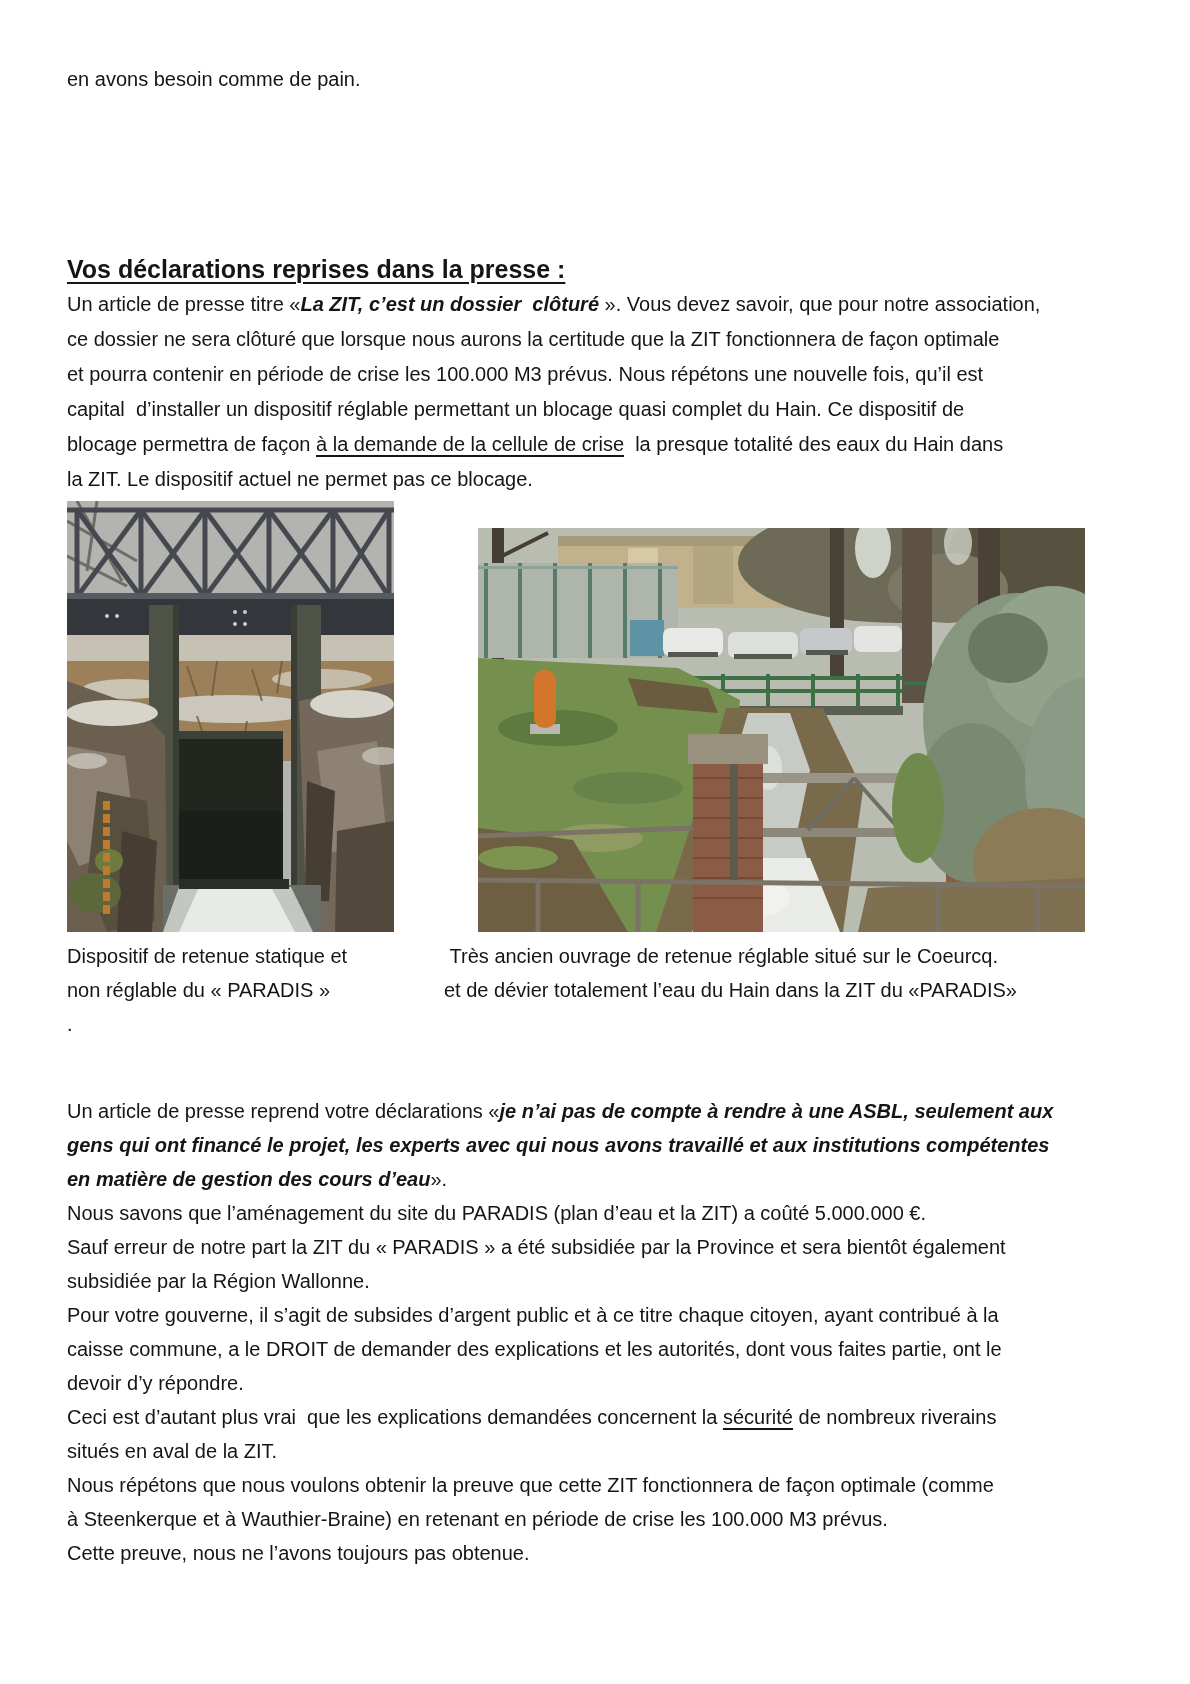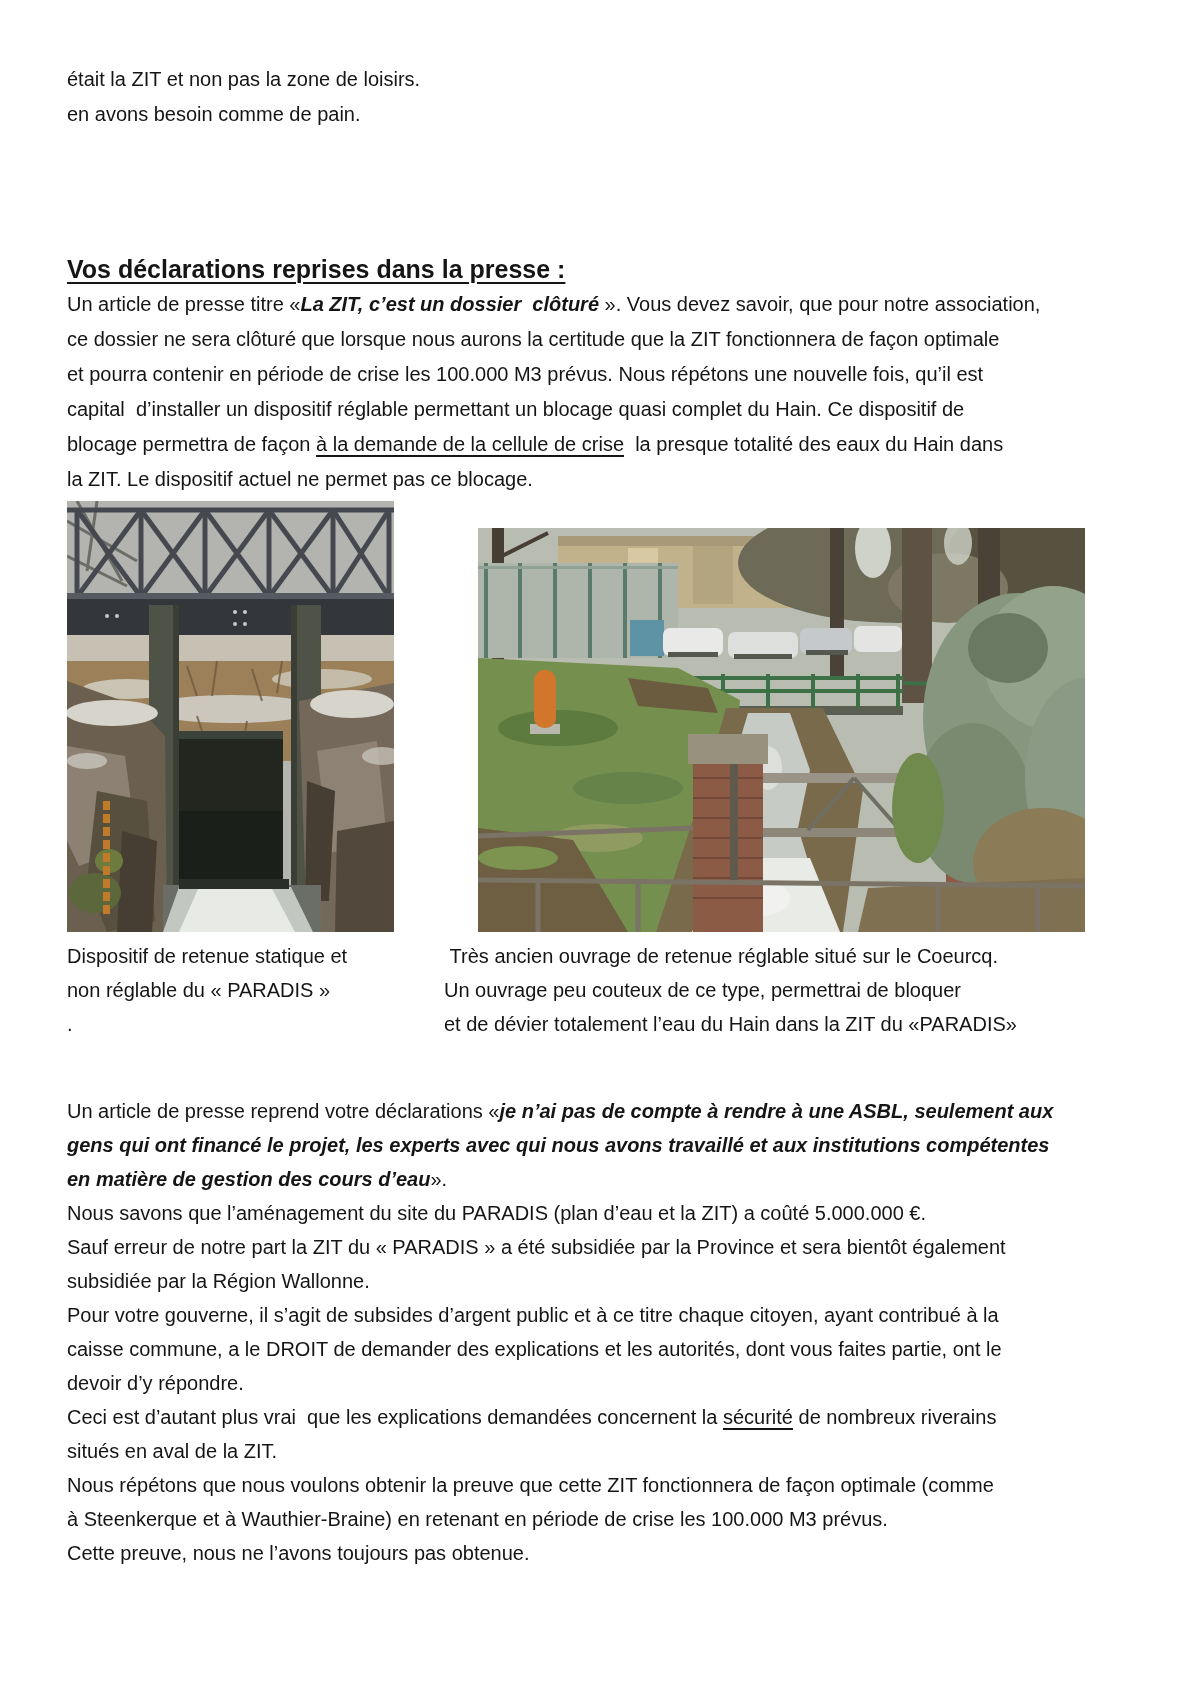"était la ZIT et non" div.line { html: <div>était la ZIT et non pas la zone de loisirs.</div> -> none }
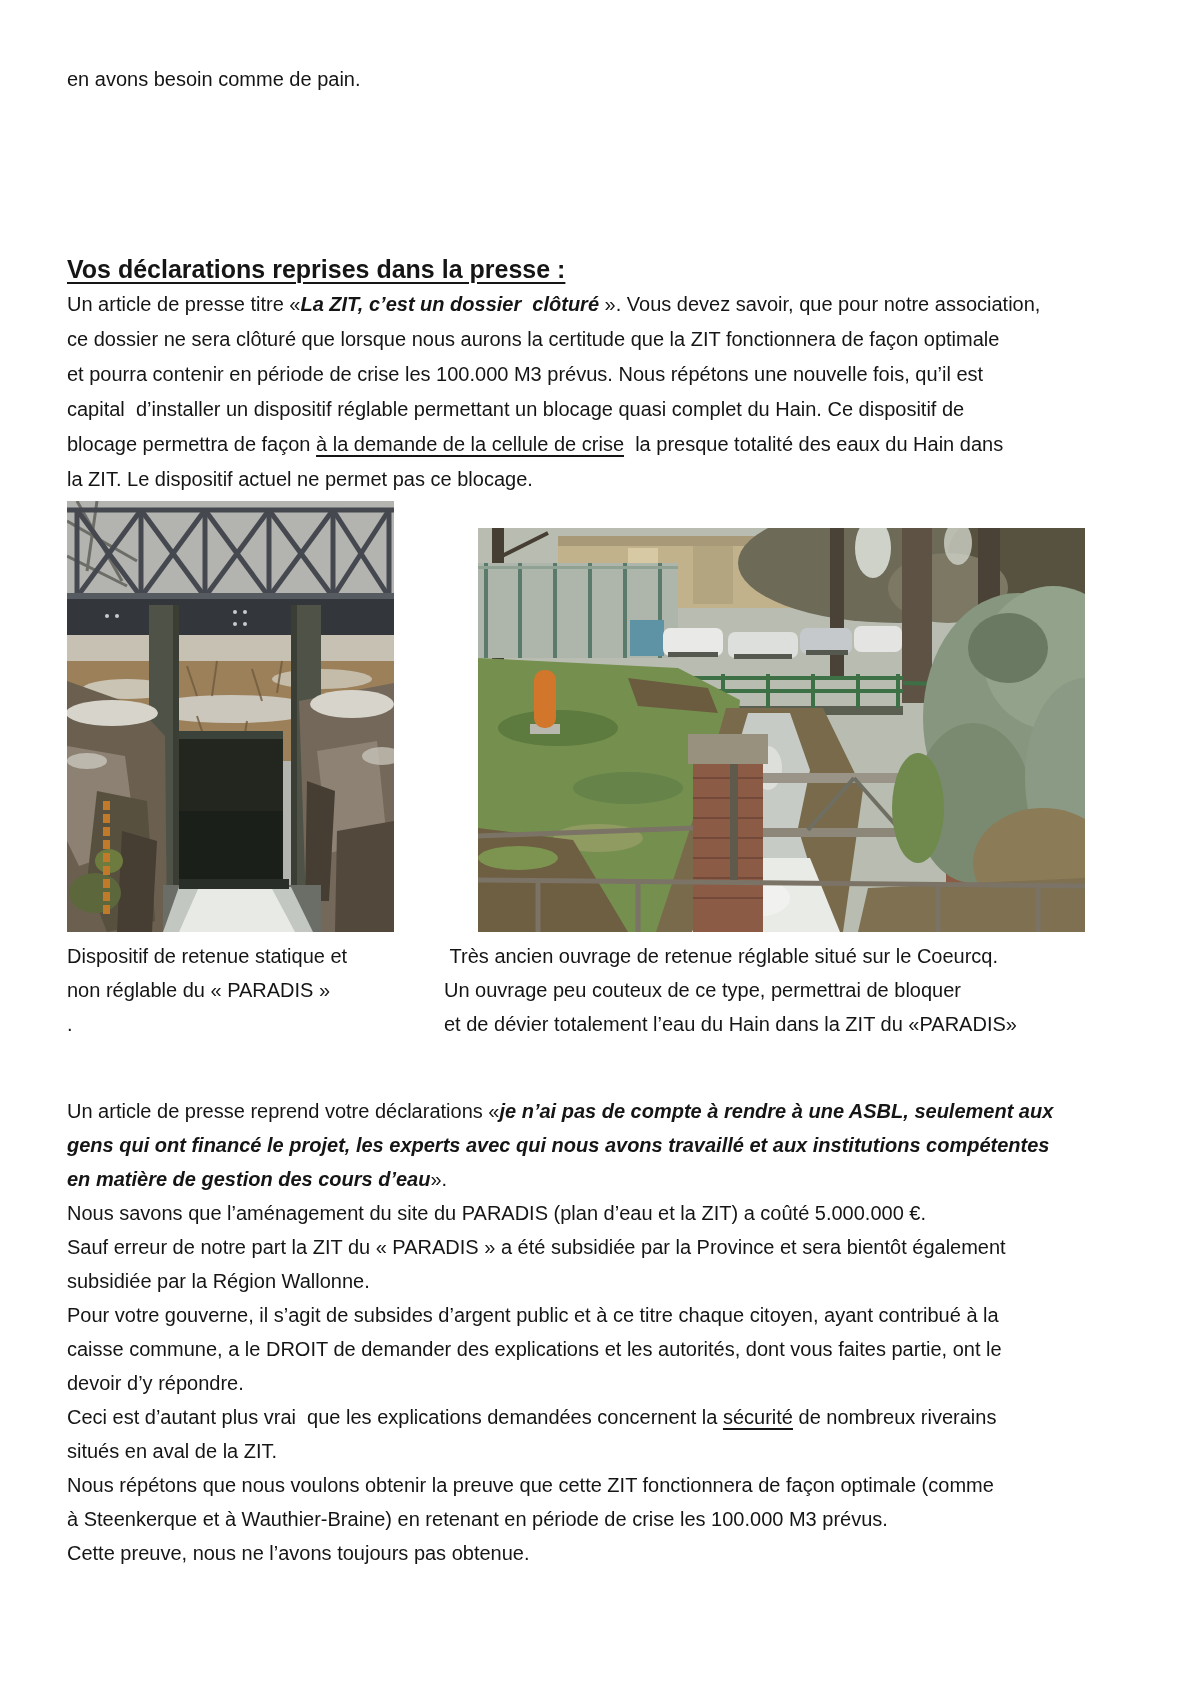"Un ouvrage peu couteux de" div.cline { html: <div>Un ouvrage peu couteux de ce type, permettrai de bloquer</div> -> none }
